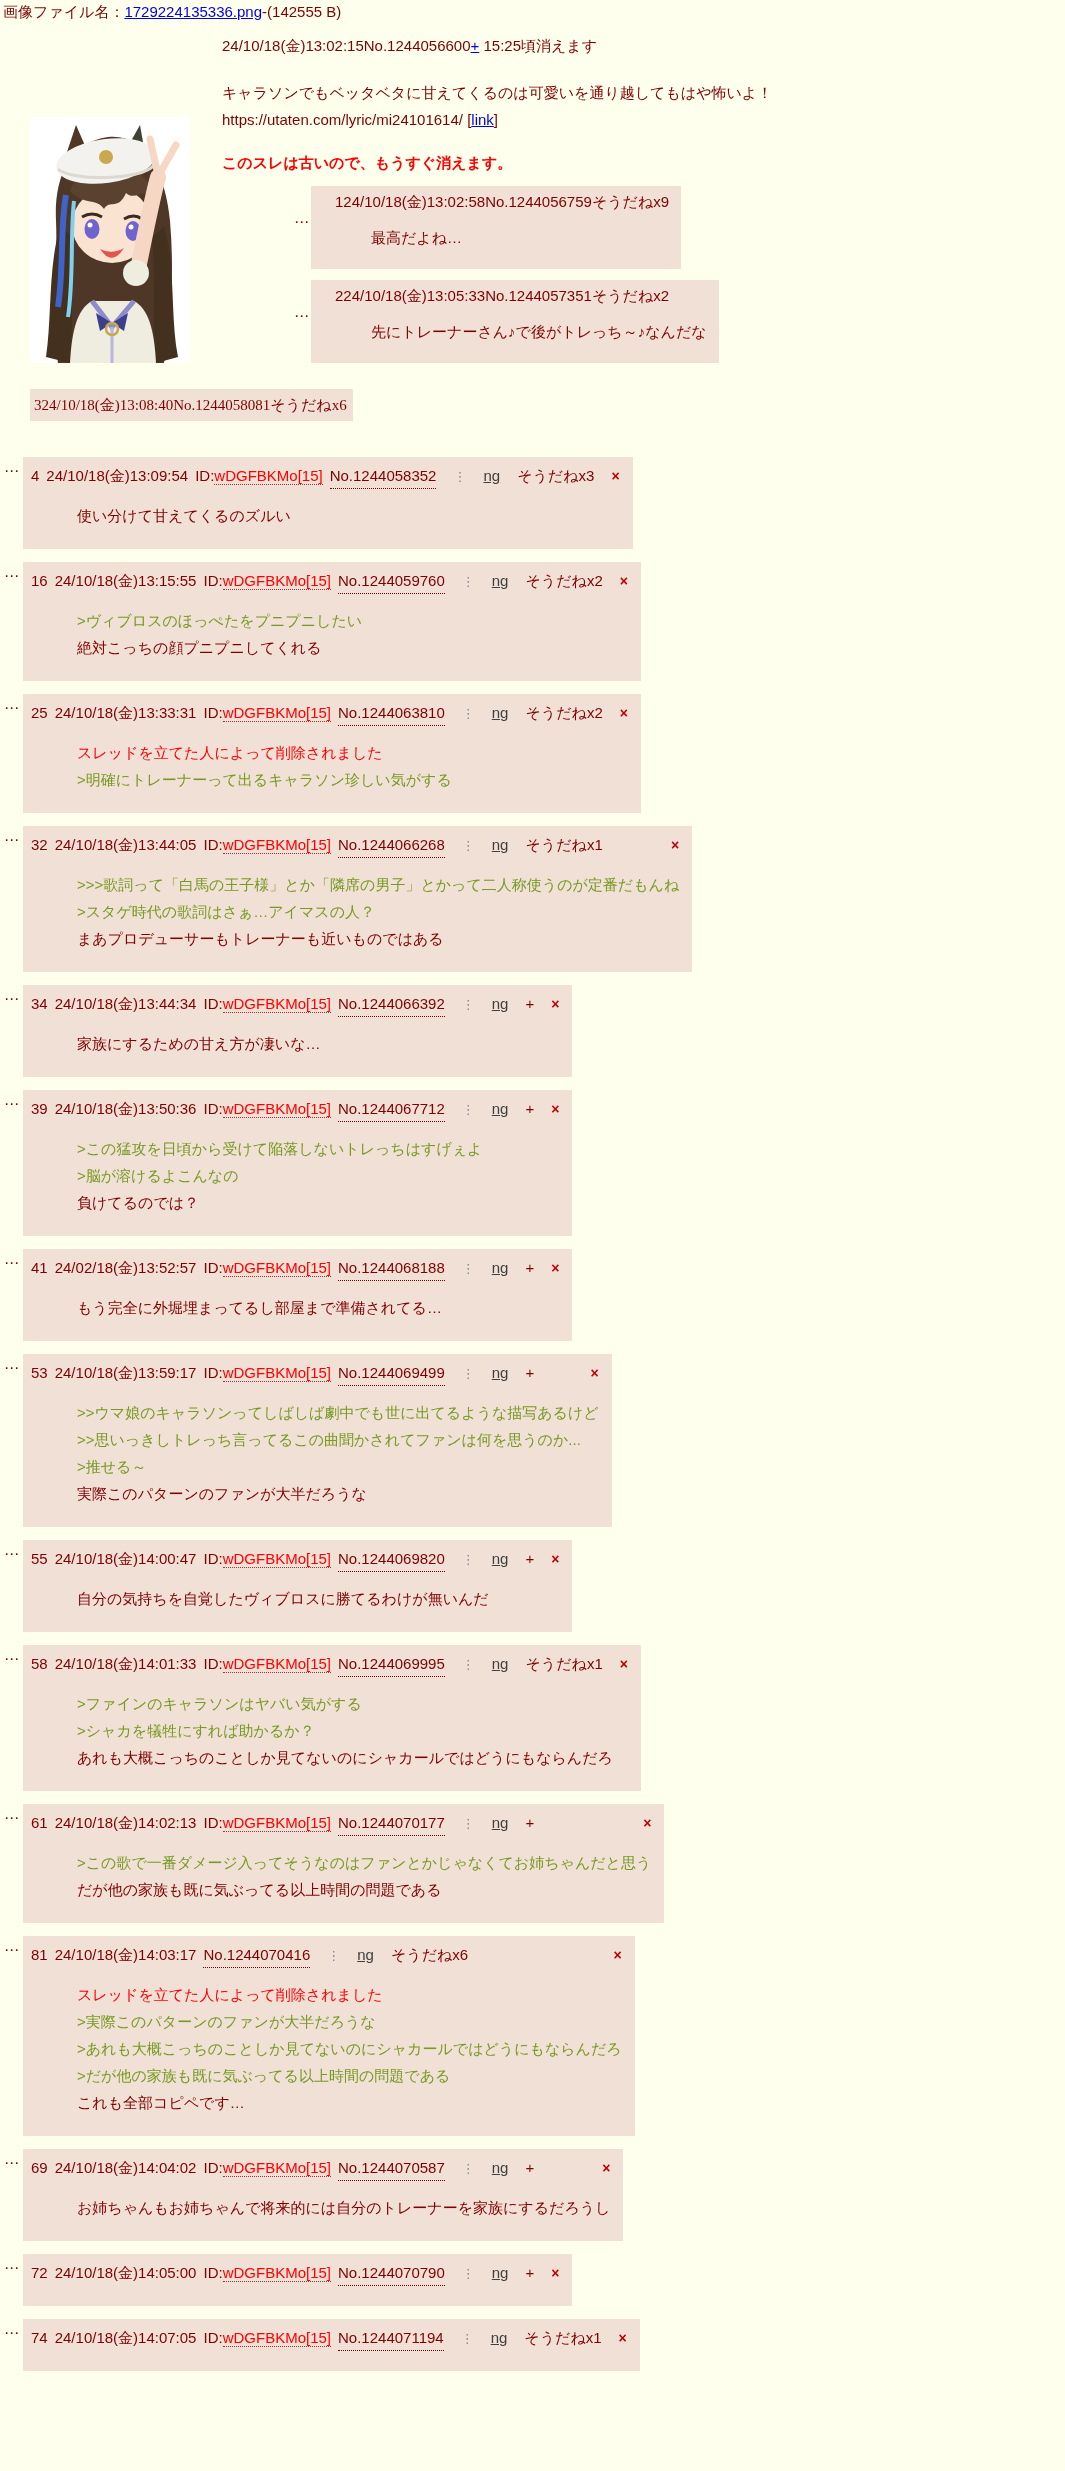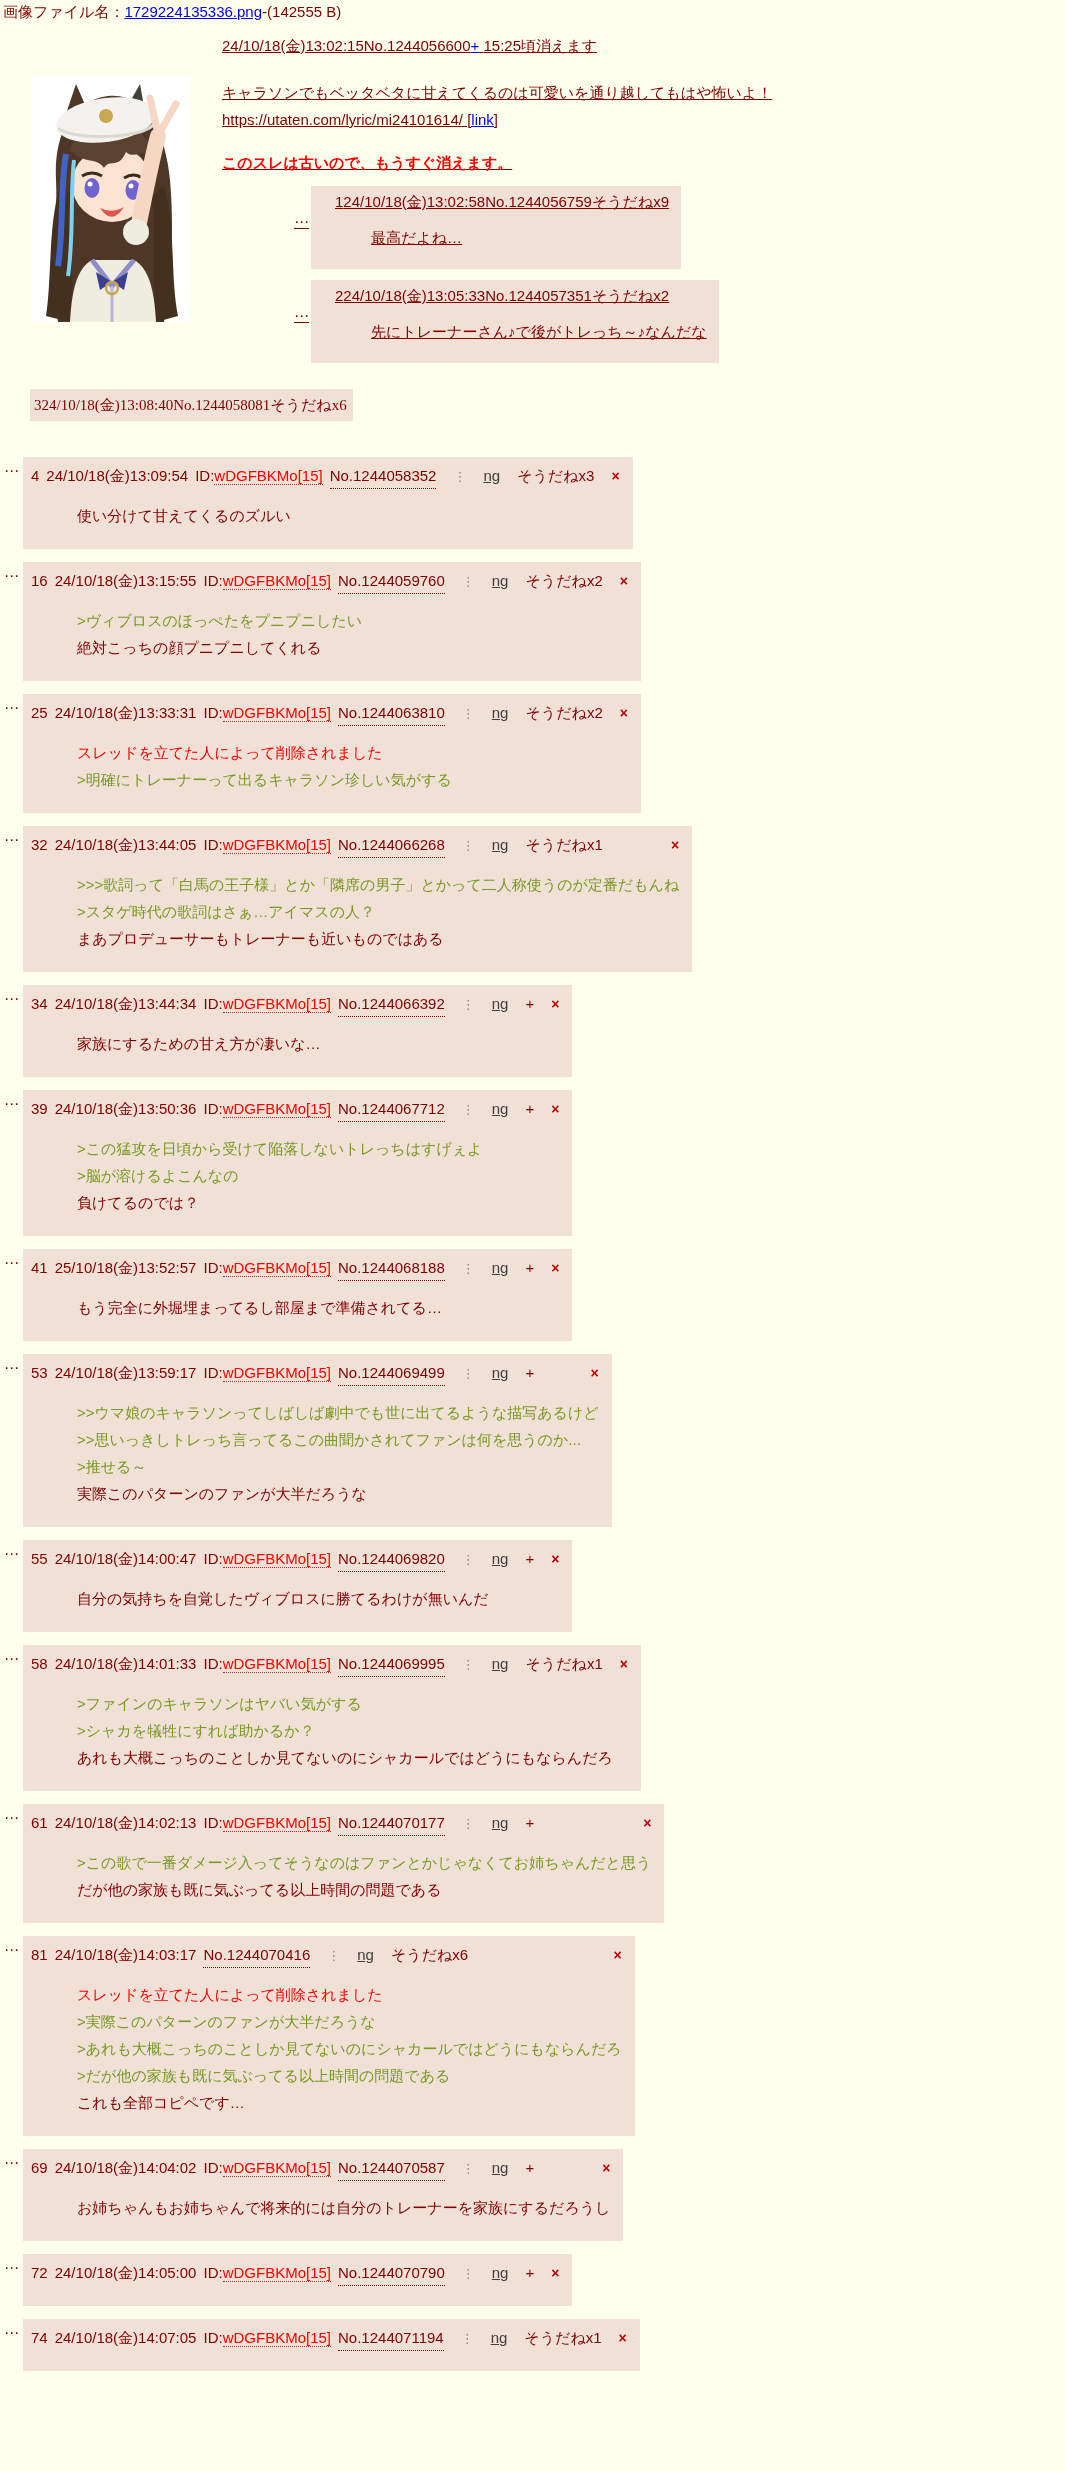"24/10/18(金)13:02:15No.1244056600+" .op-row { align-items: center -> flex-end; text-decoration: underline -> none }
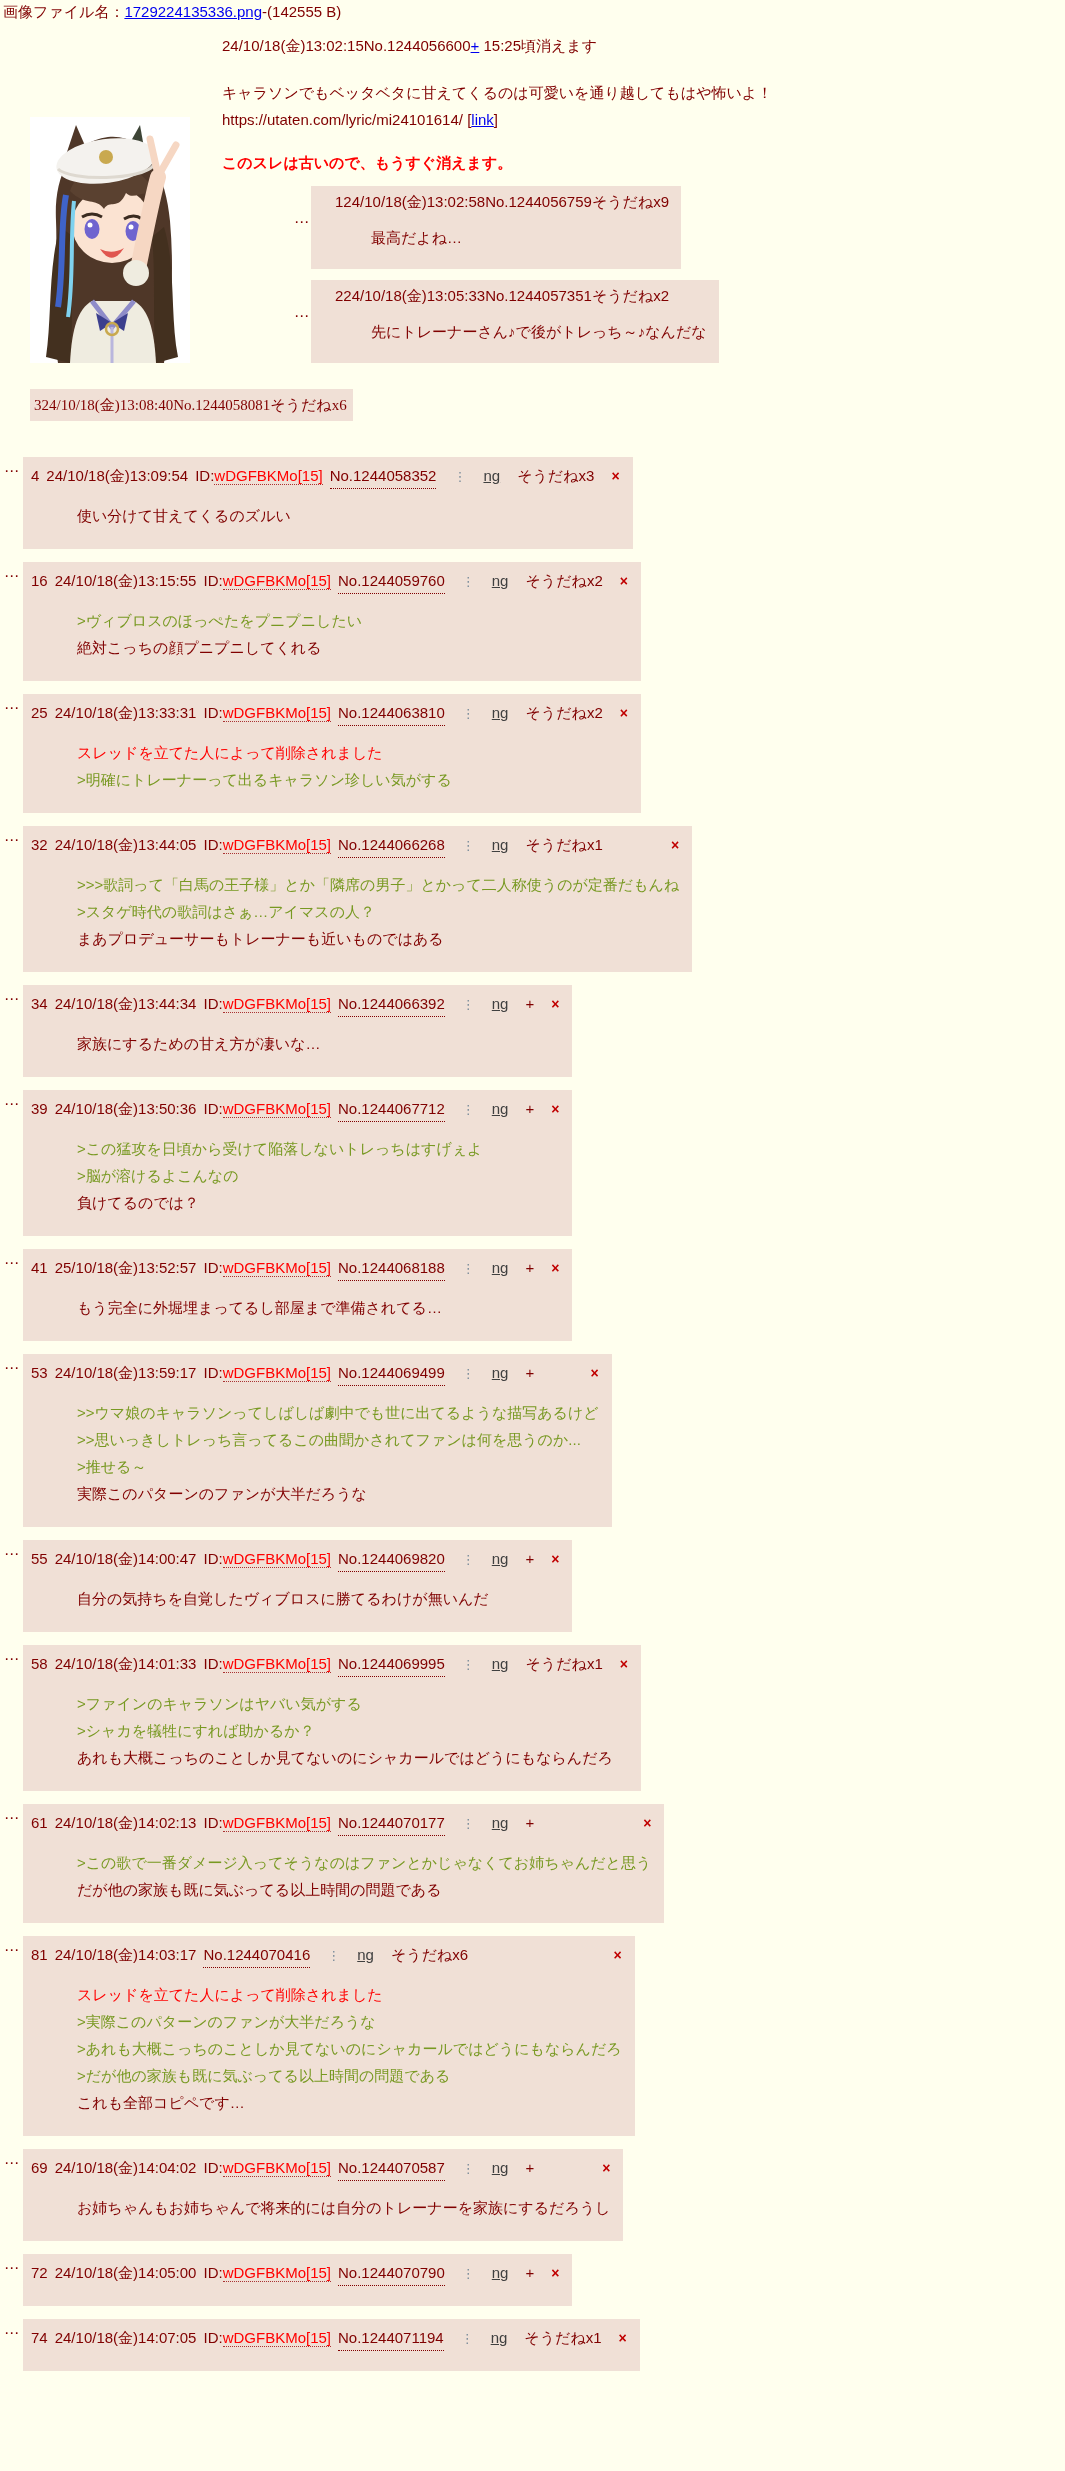"25/10/18(金)13:52:57" span.pdate { text: 25/10/18 -> 24/02/18 }
